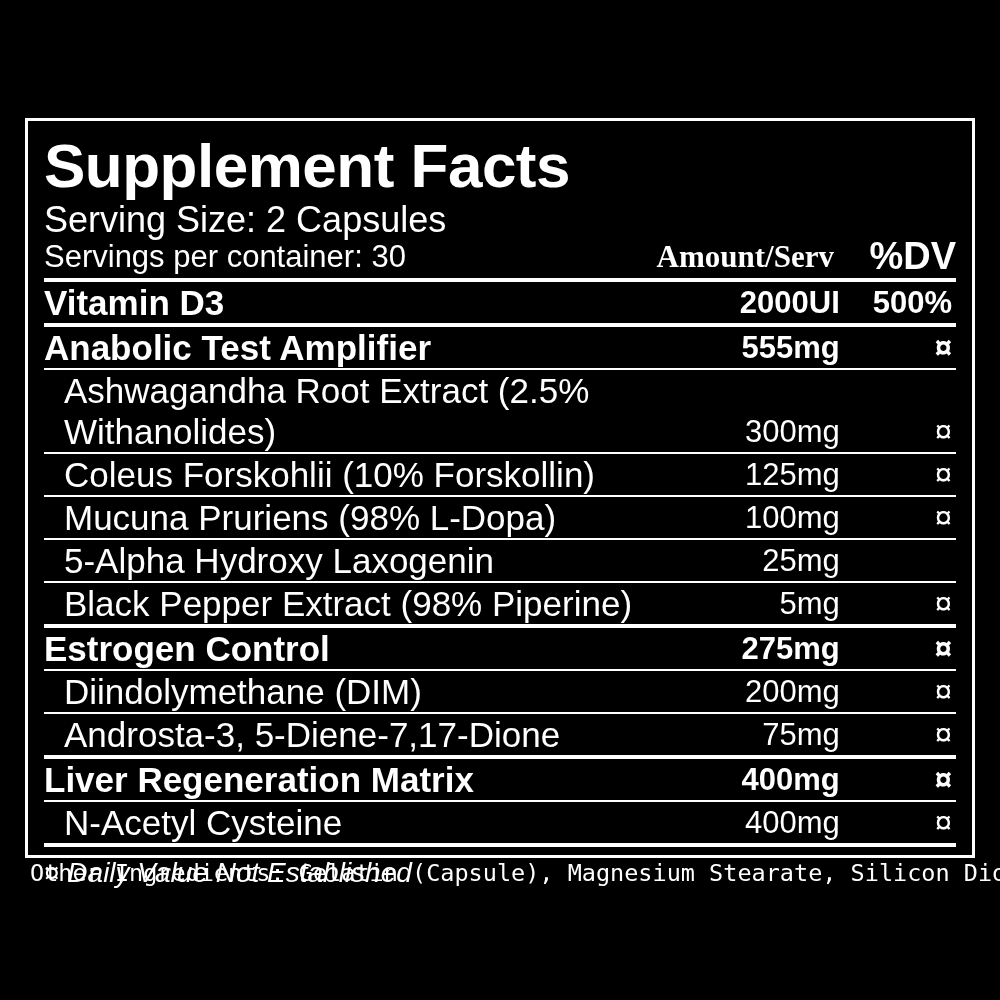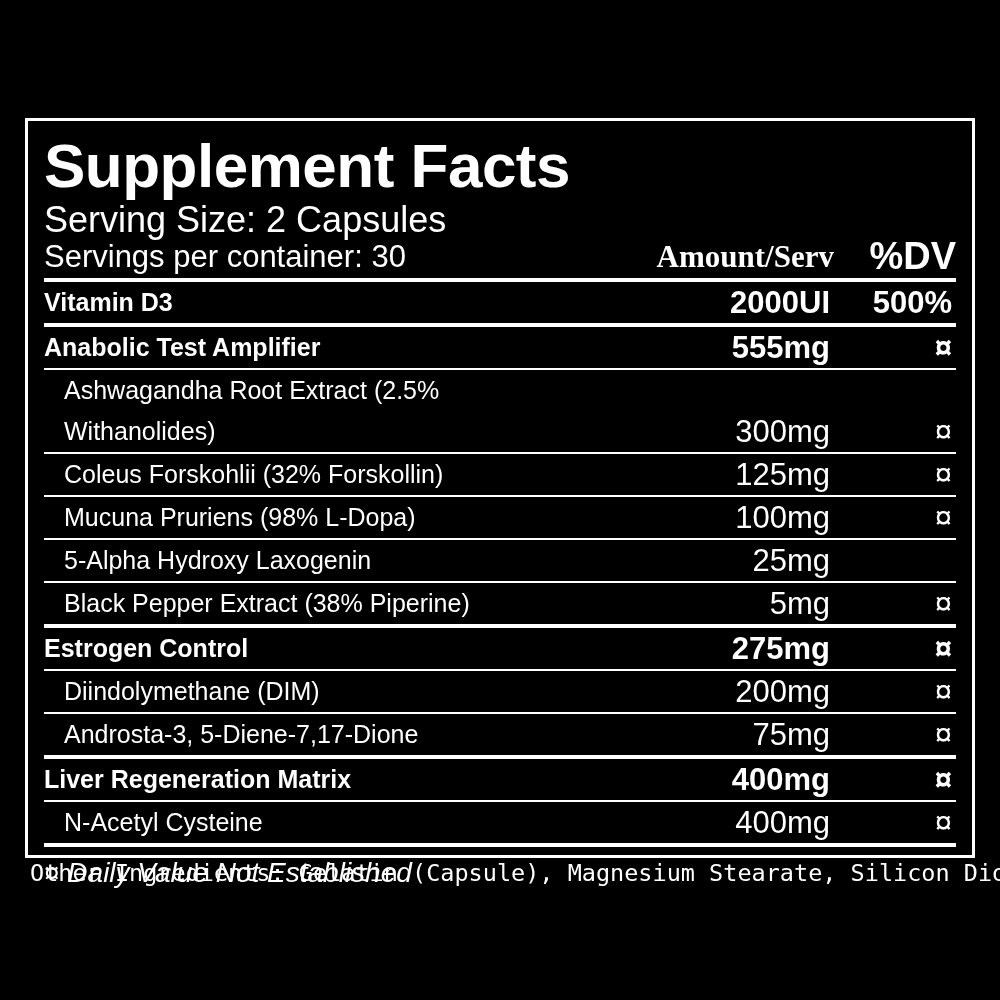"Vitamin D3" .name { font-size: 25px -> 35px }
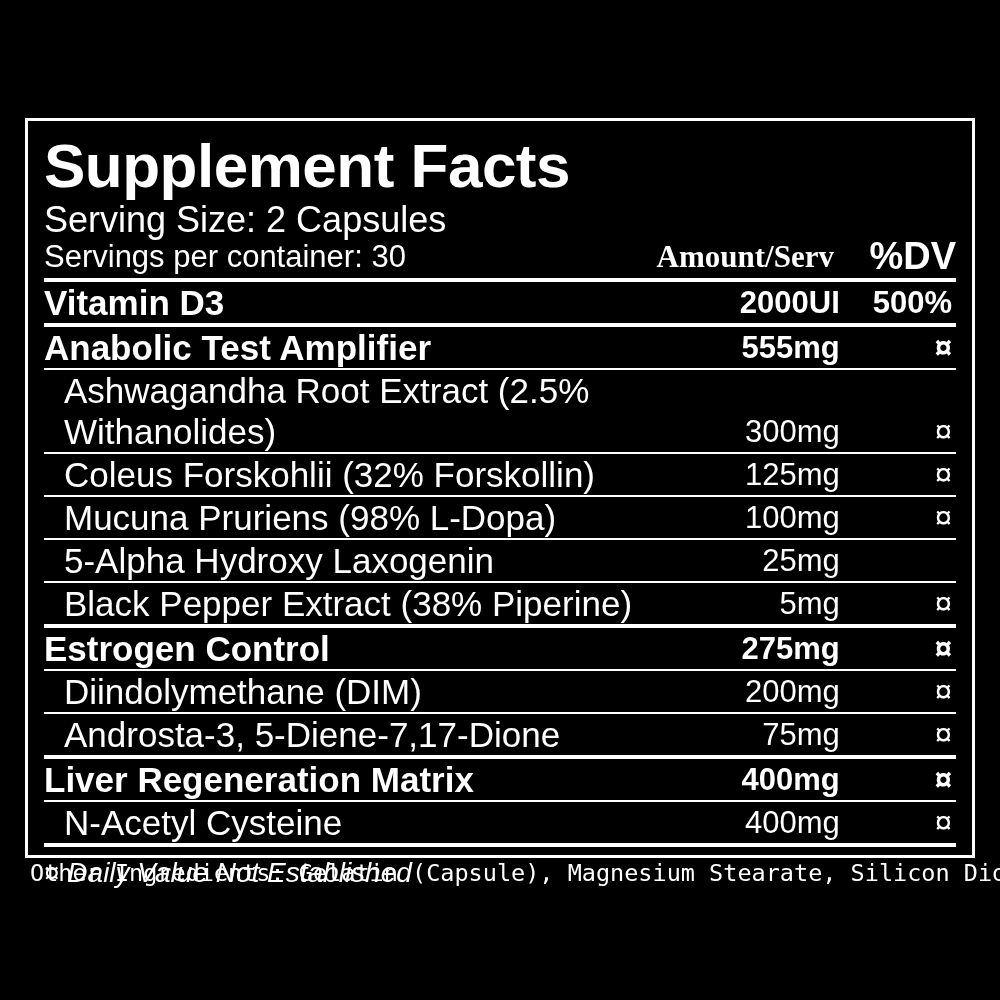"Coleus Forskohlii (32% Forskollin)" td.name { text: 32% -> 10% }
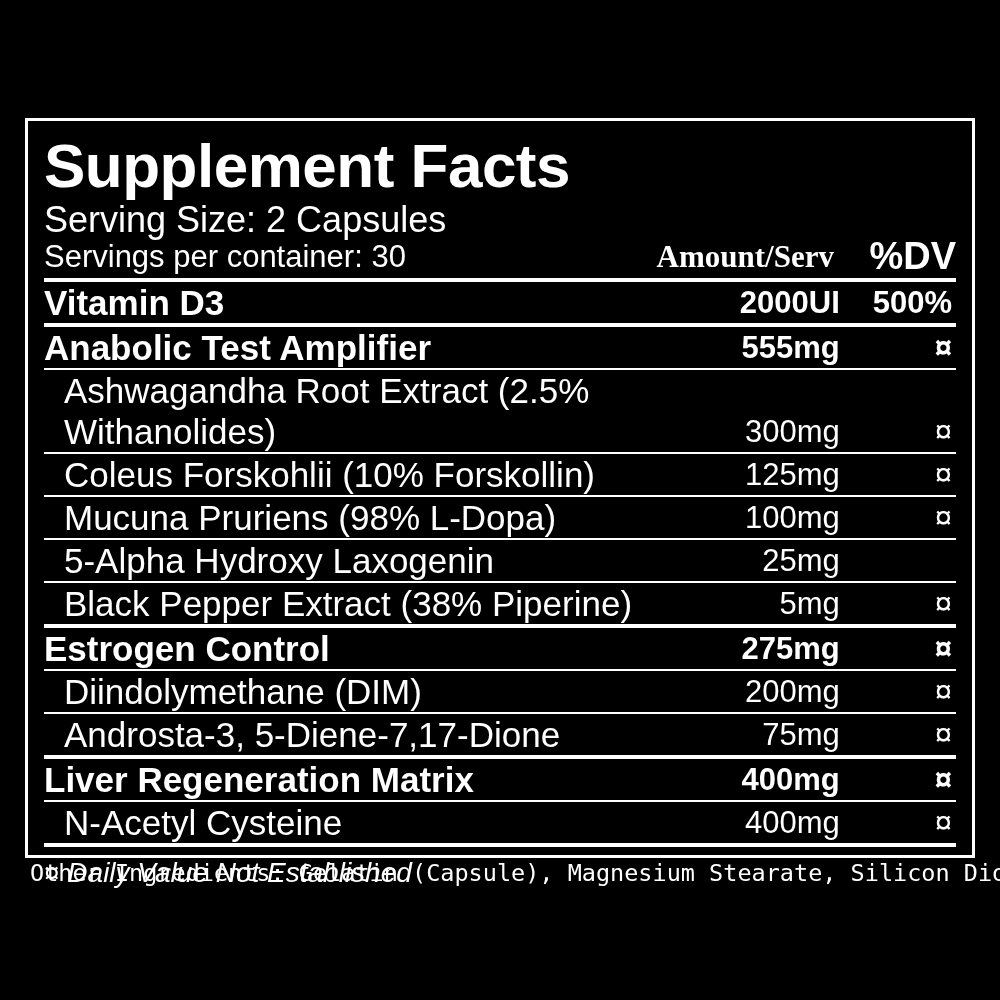"Black Pepper Extract (38% Piperine)" td.name { text: 38% -> 98% }
